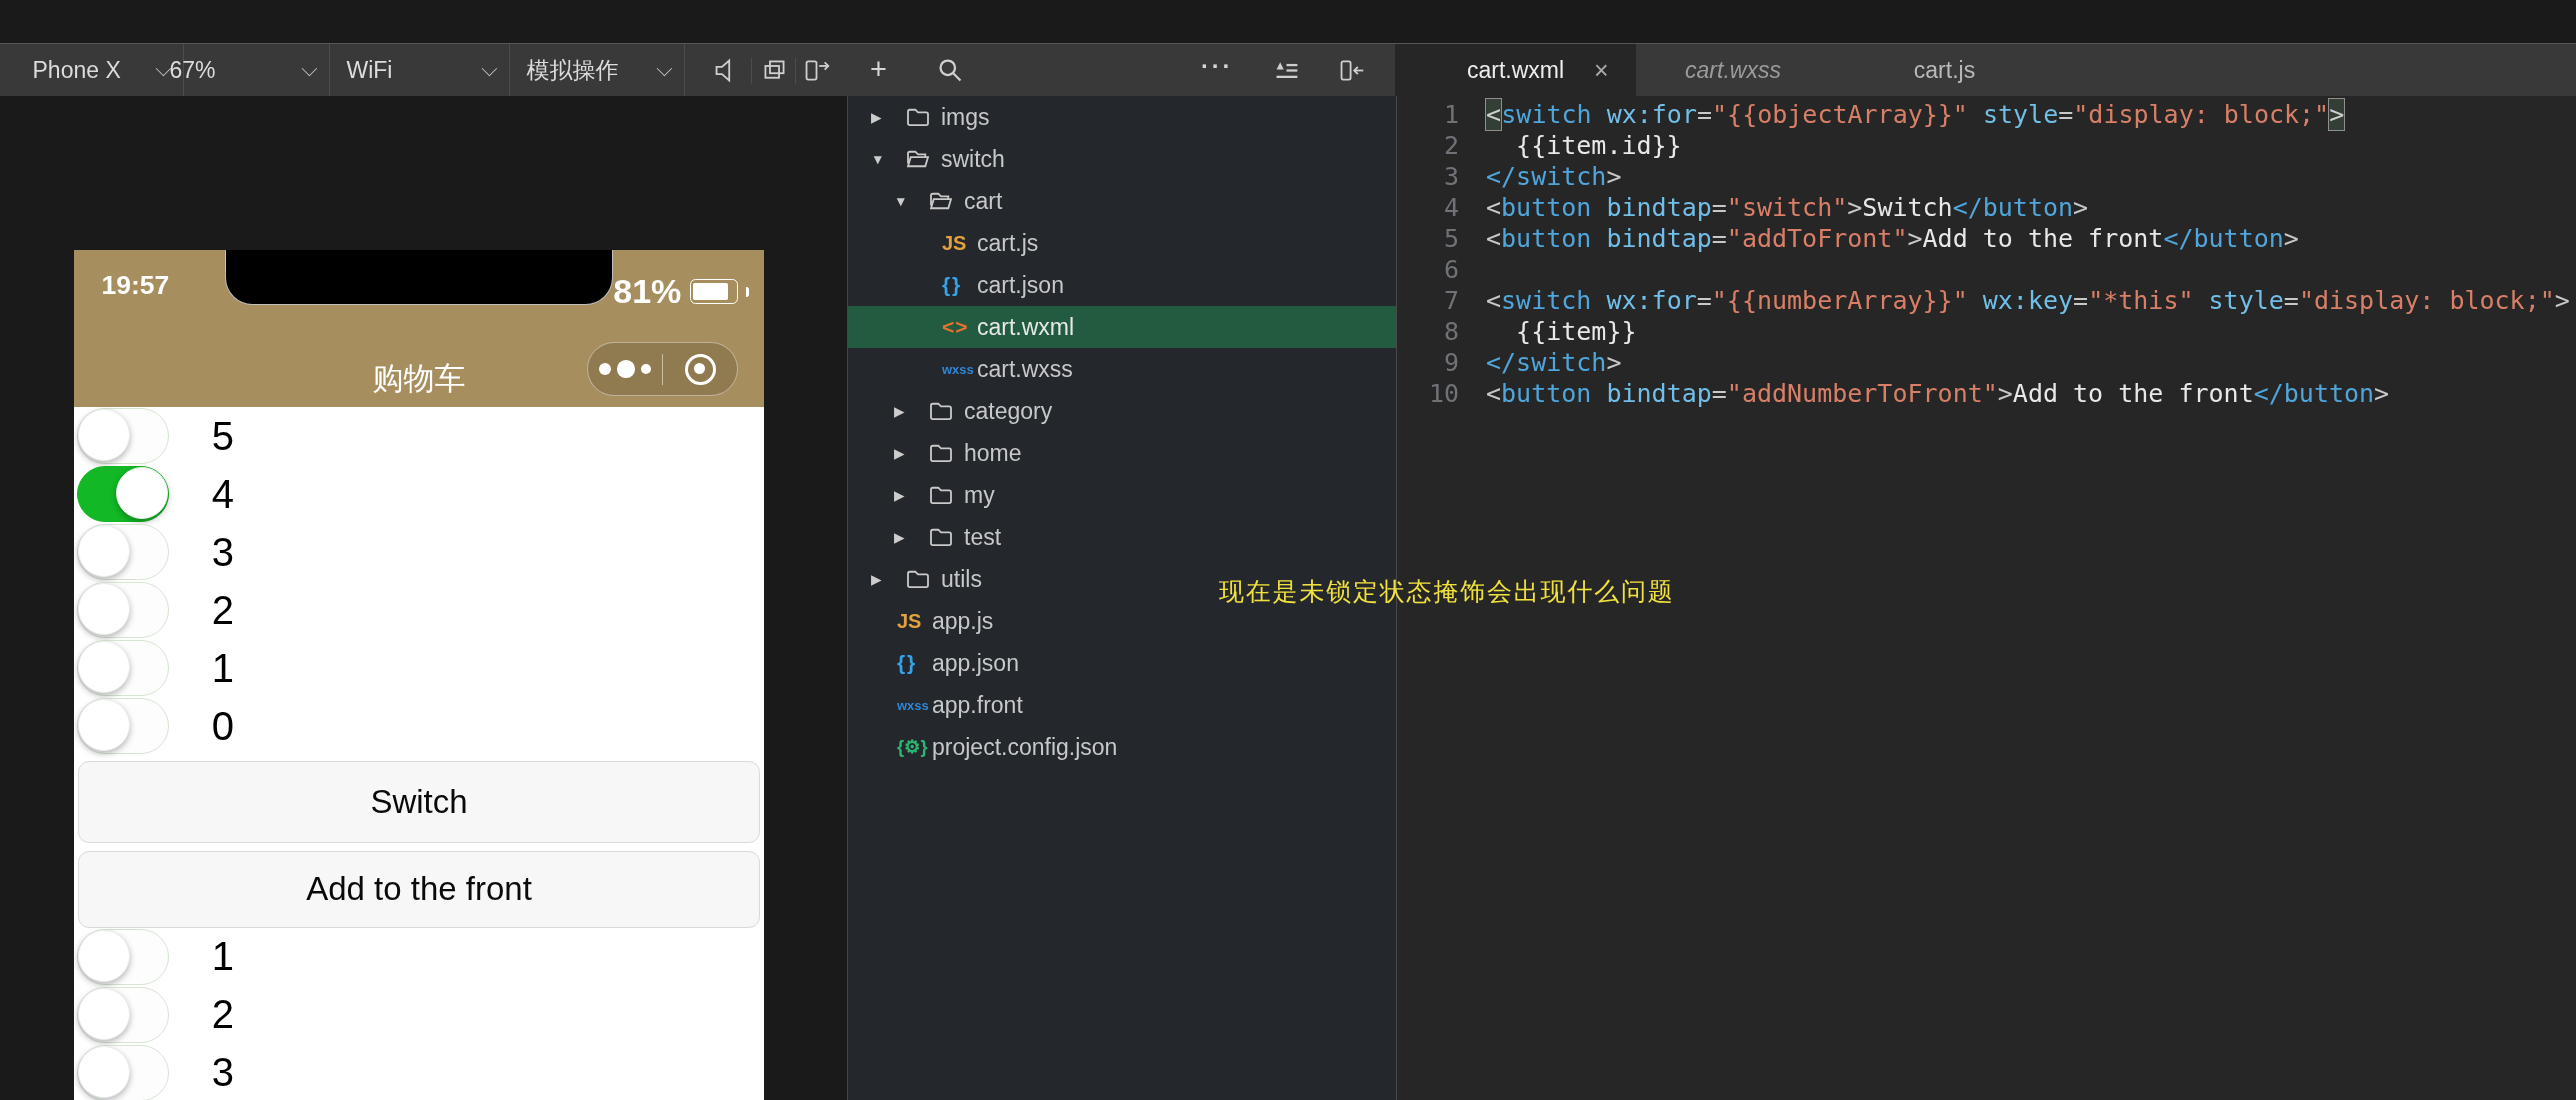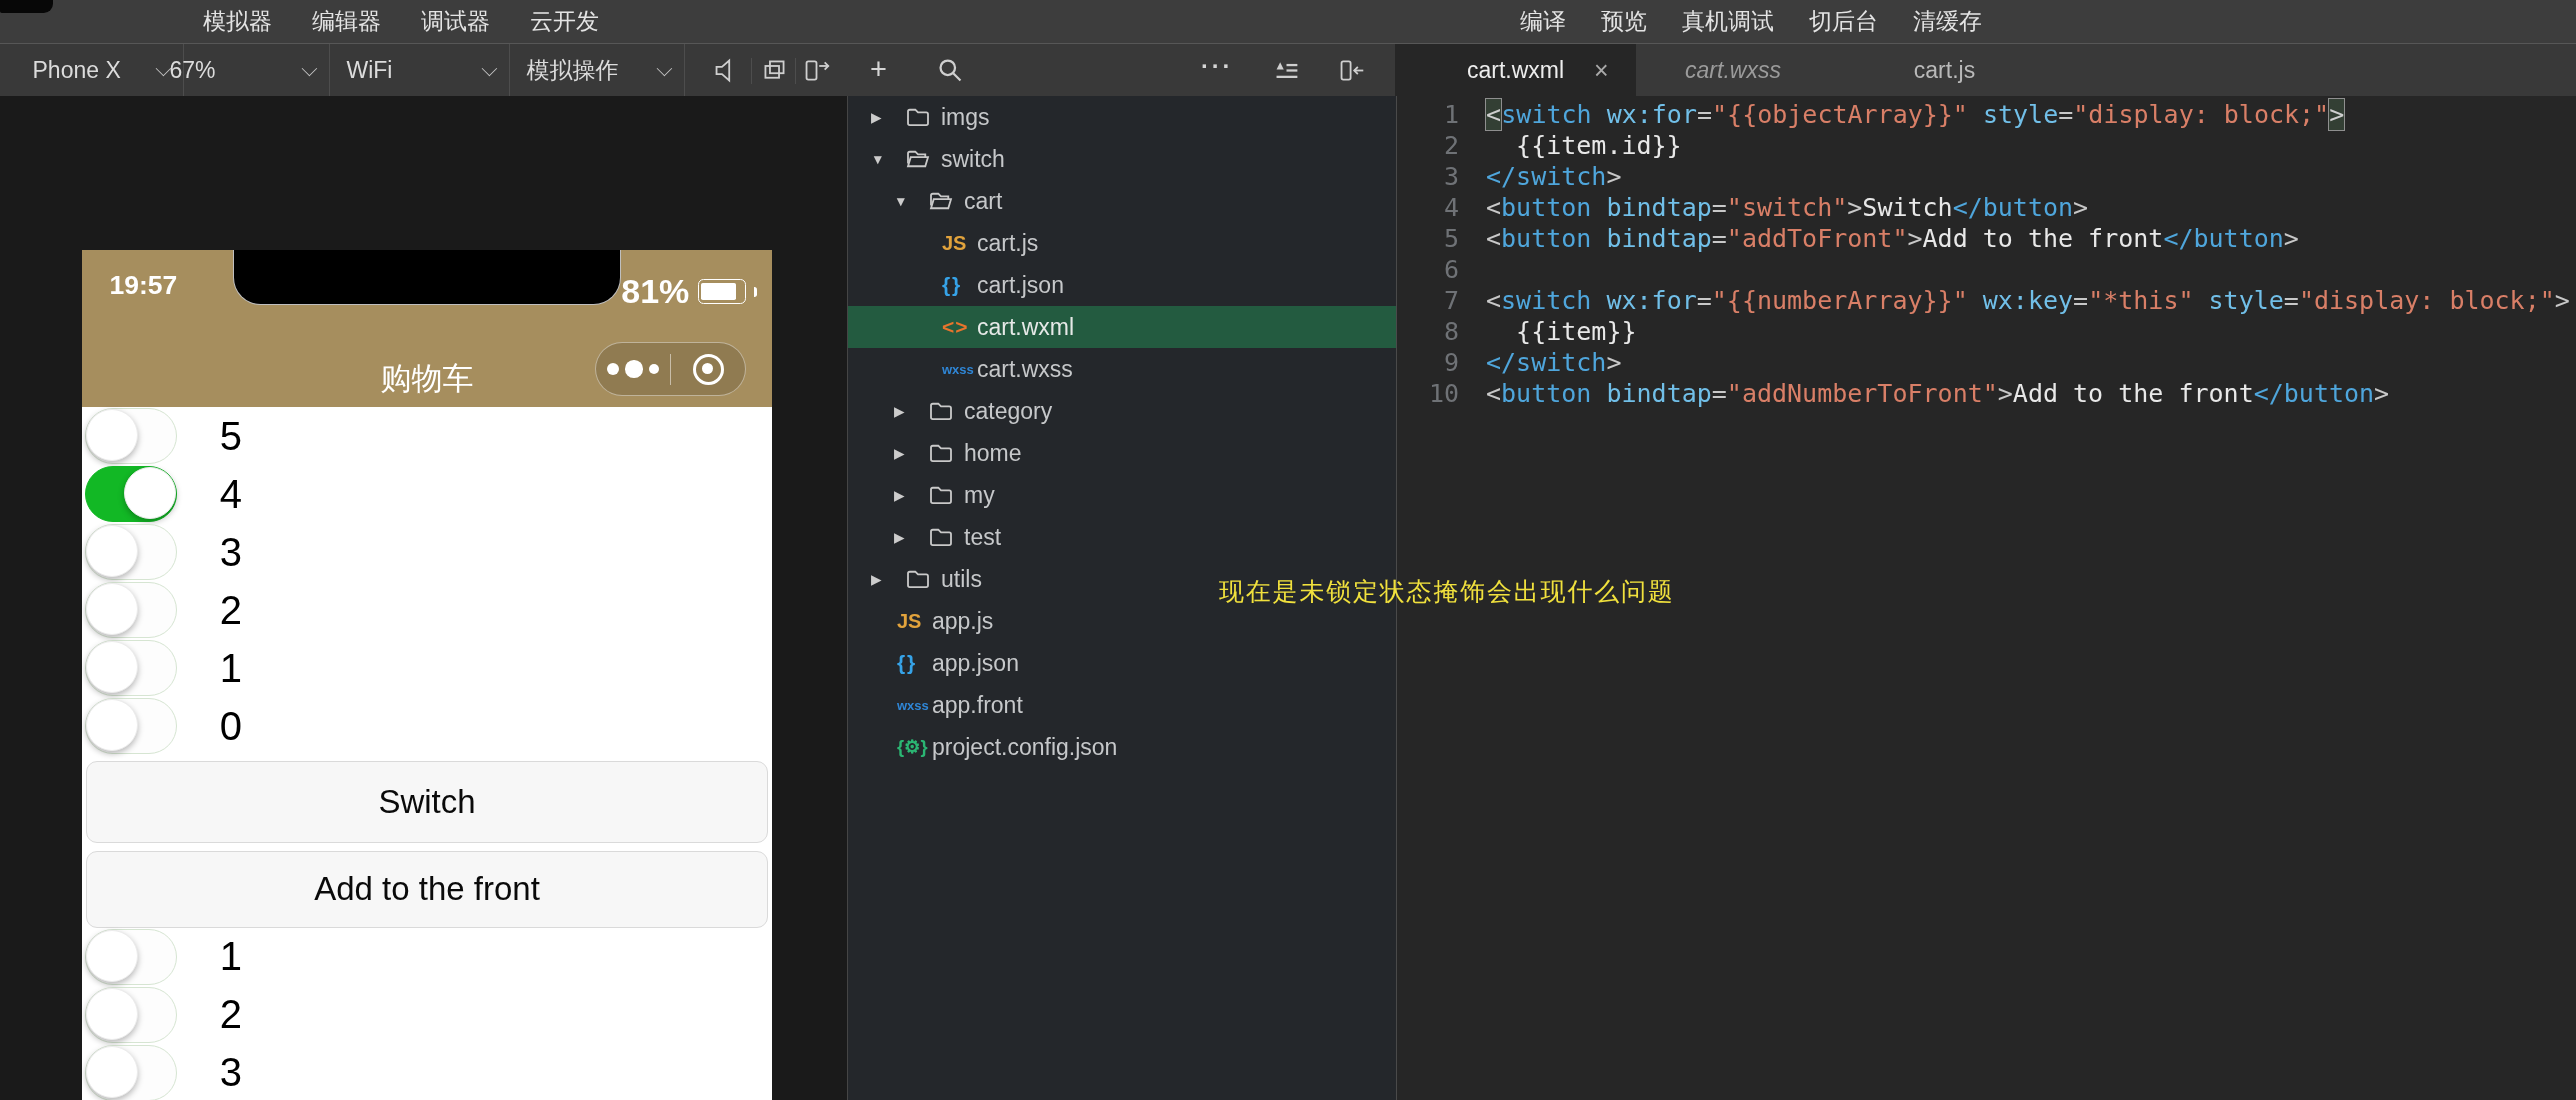"模拟器" div.menubar { html: <div> <div></div> <div> <span>模拟器</span> <span>编辑器</span> <span>调试器</span> <span>云开发</span> </div> <div> <span>编译</span> <span>预览</span> <span>真机调试</span> <span>切后台</span> <span>清缓存</span> </div> </div> -> none }
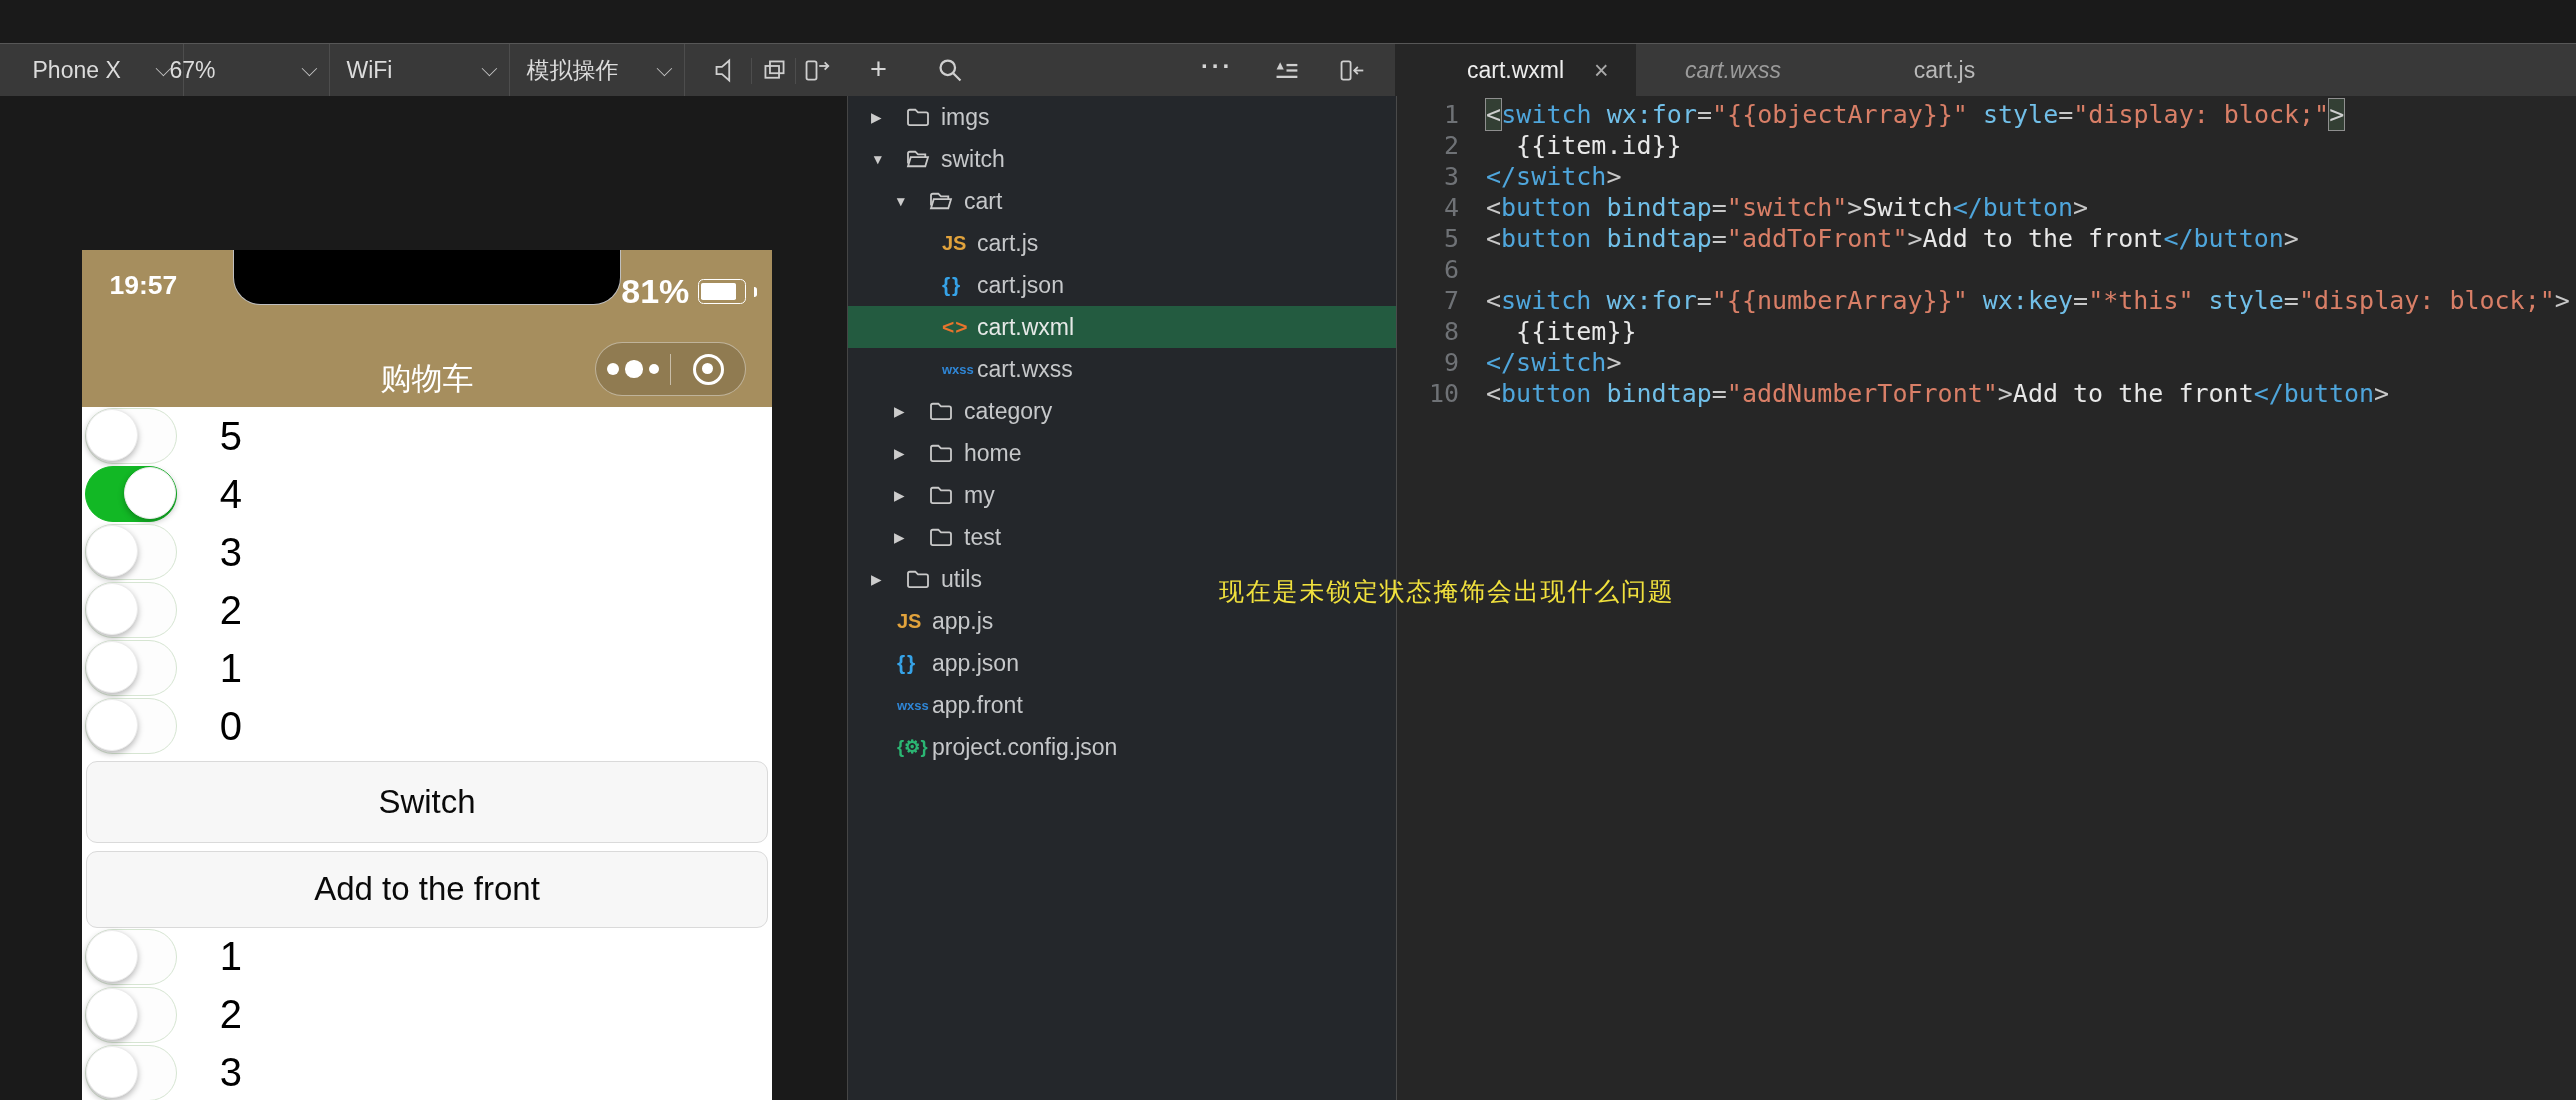"19:57" .sim-panel { left: 16px -> 8px }
